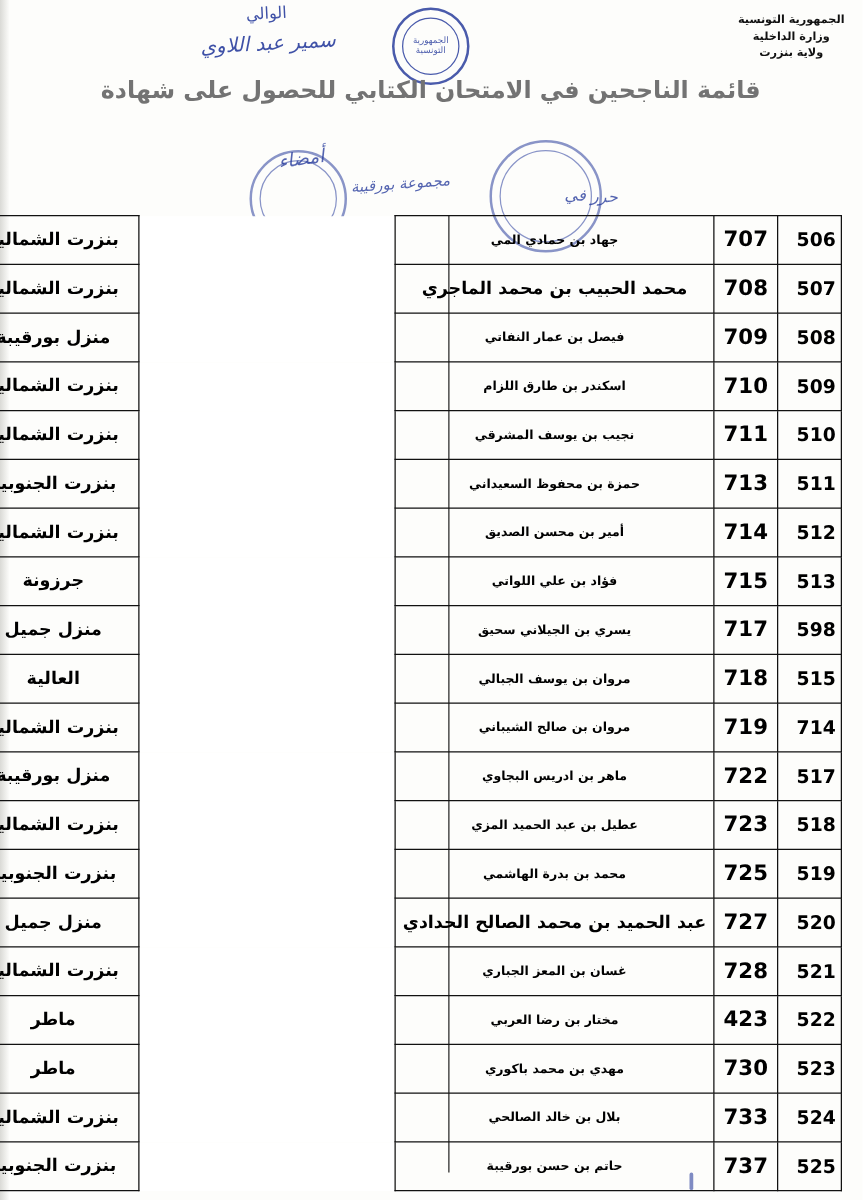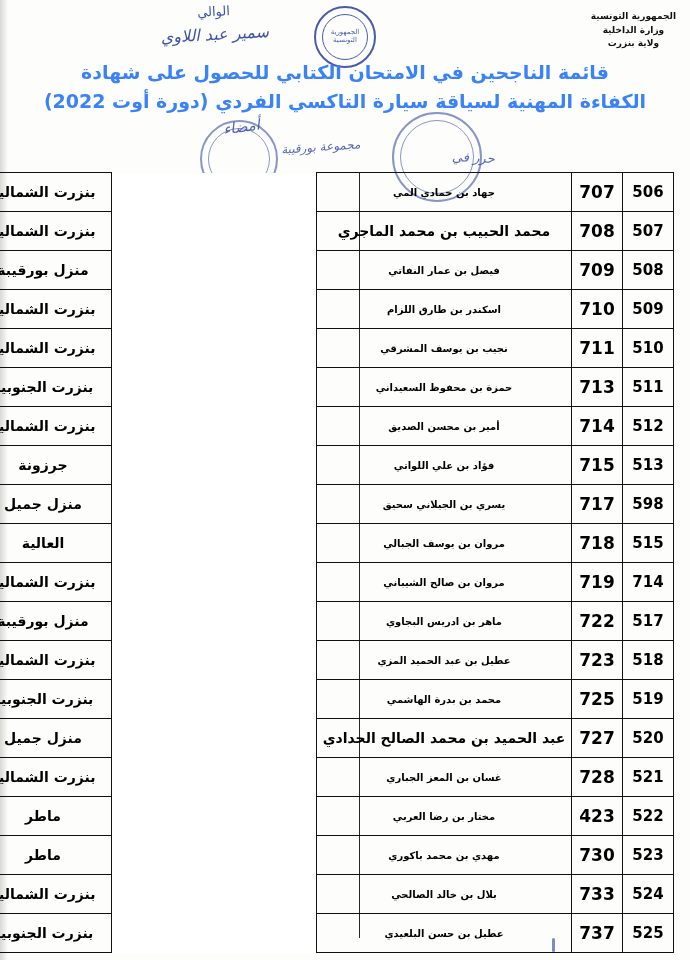"قائمة الناجحين في الامتحان الكتابي" .doc-title { color: #3b82f6 -> #737373 }
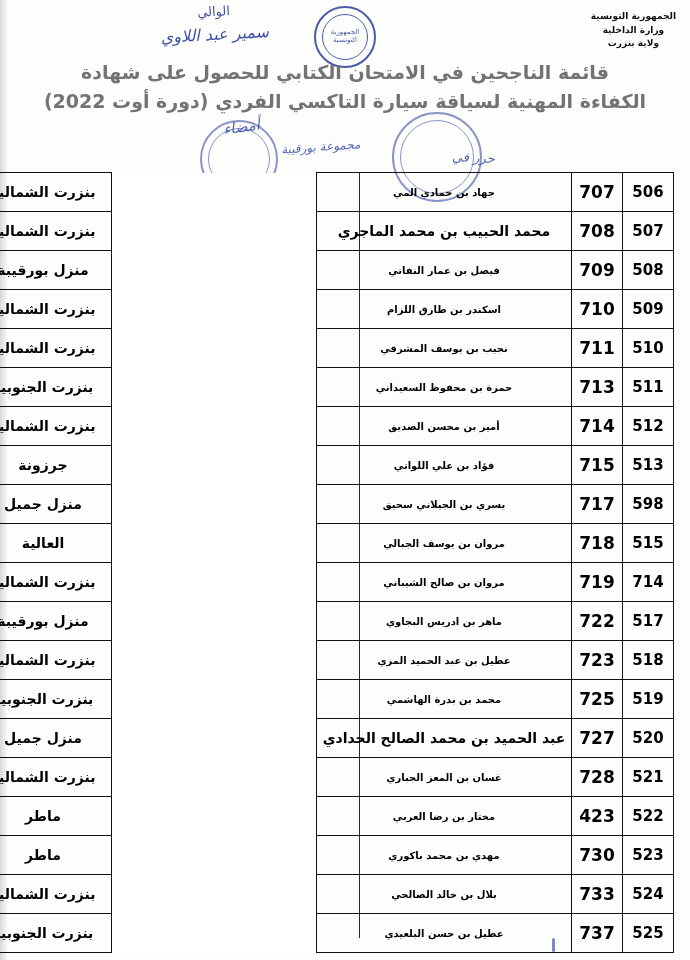"الكفاءة المهنية لسياقة سيارة التاكسي" div { html: <div>الكفاءة المهنية لسياقة سيارة التاكسي الفردي (دورة أوت 2022)</div> -> none }
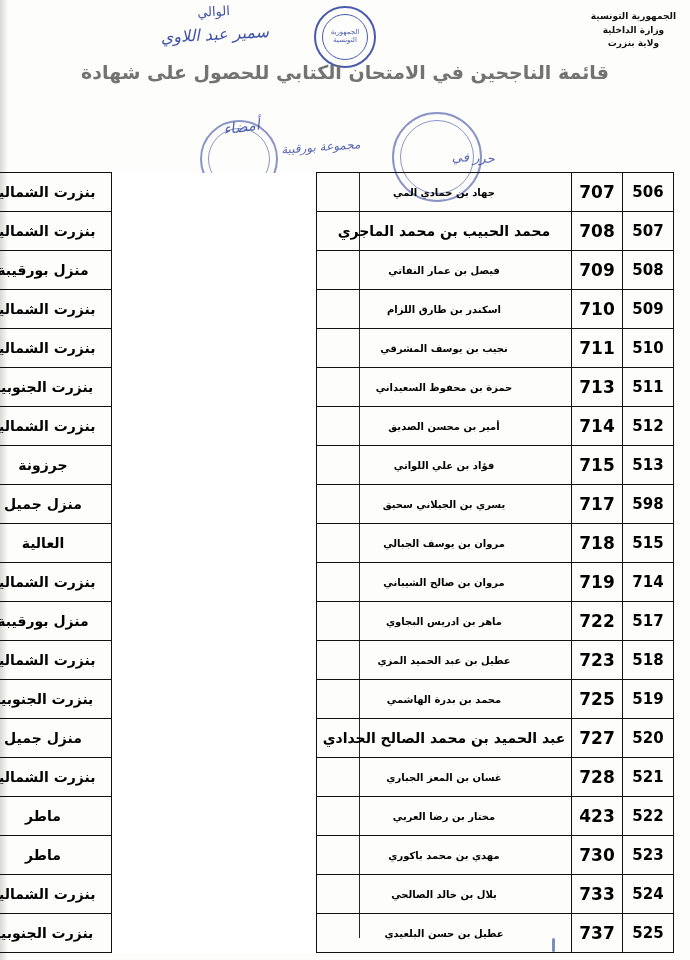"506" td.num { text-align: none -> right }
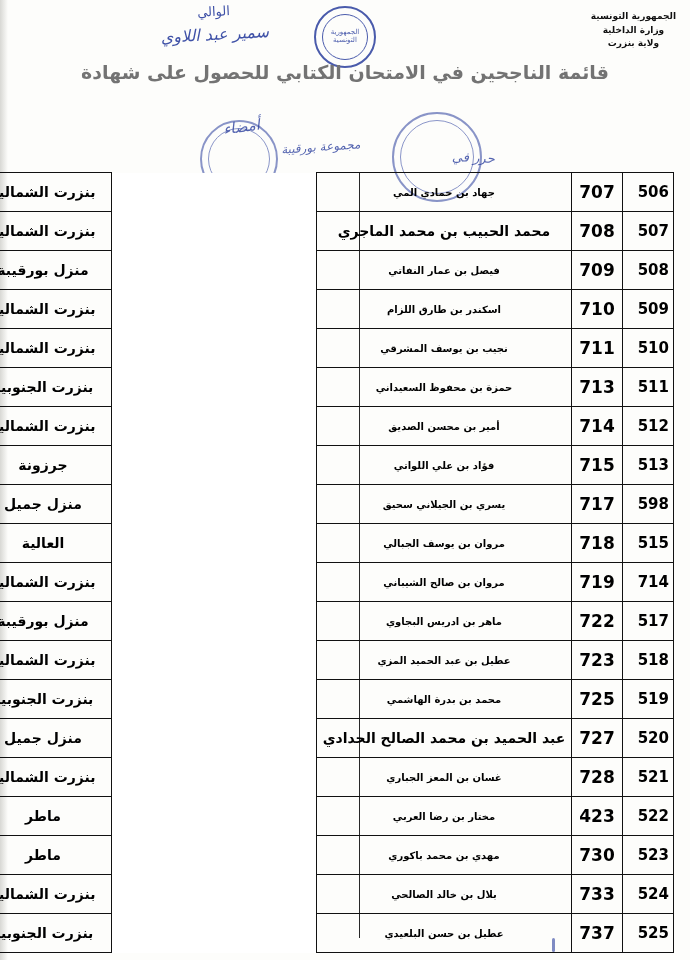"عطيل بن حسن البلعيدي" td.name { text: عطيل  بن حسن البلعيدي -> حاتم  بن حسن بورقيبة }
